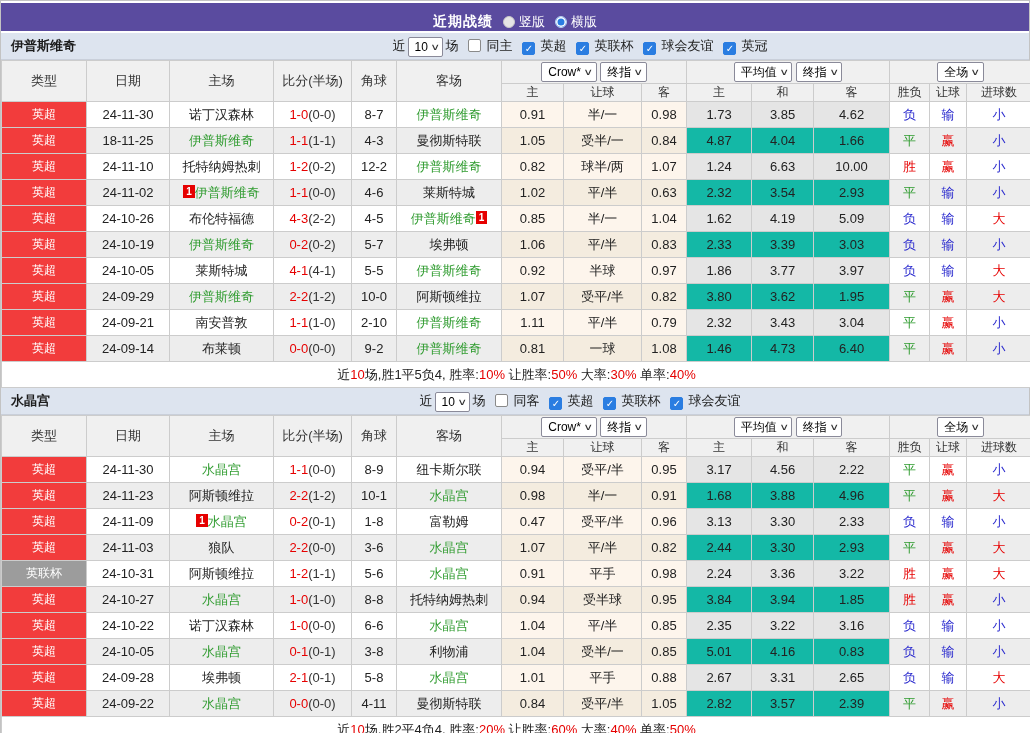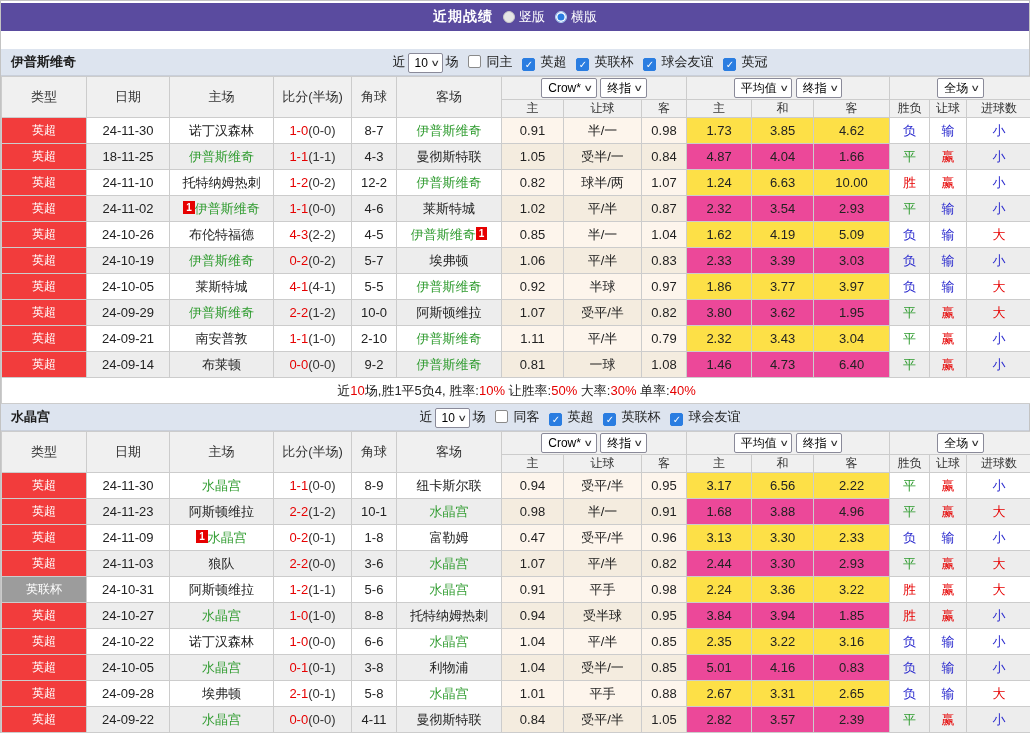"近期战绩" .titlebar { align-items: center -> flex-end; margin: 2px 0 18px 0 -> 2px 0 2px 0 }
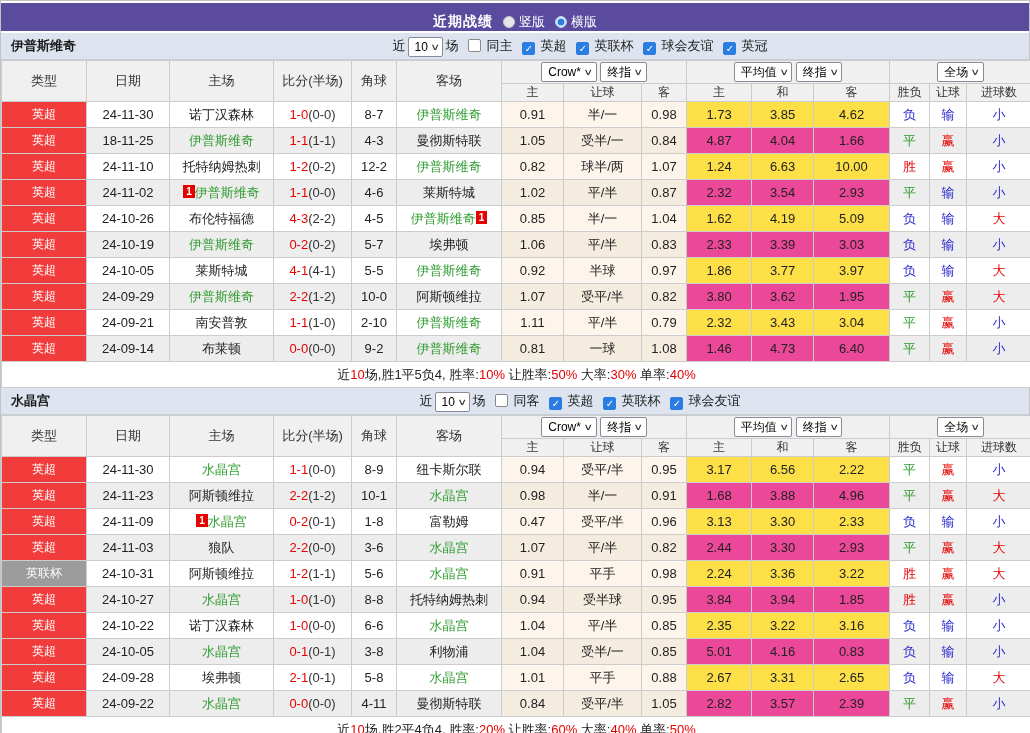"1.73" tr.odd td.avg { background: #fde047 -> #e5e5e5 }
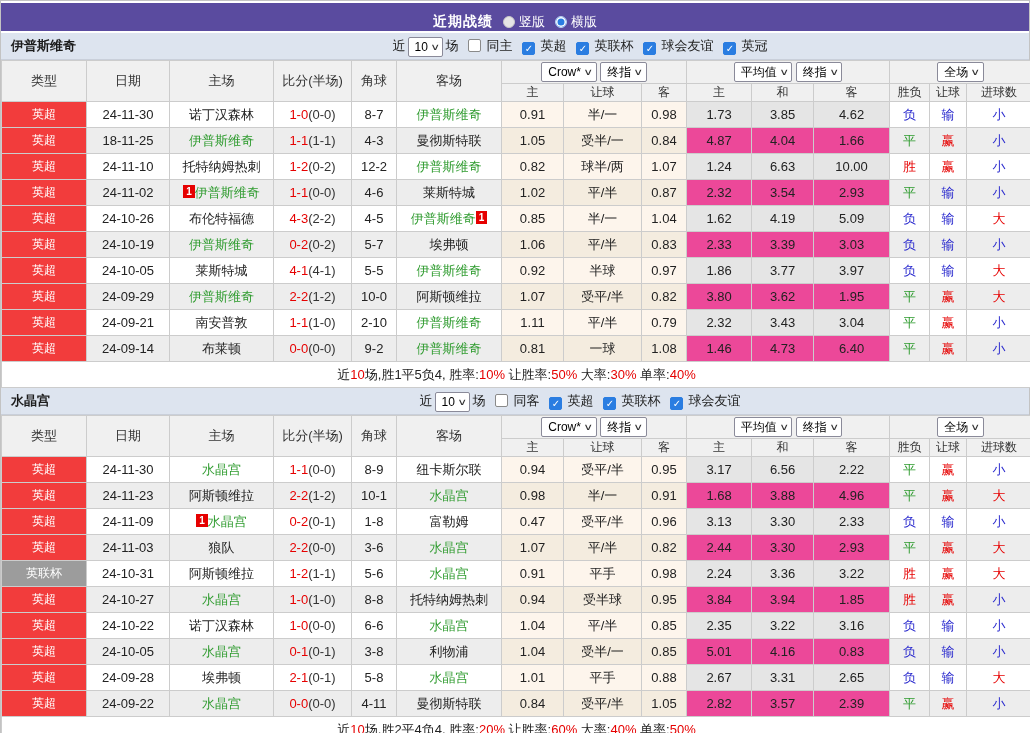"4.87" tr.even td.avg { background: #ec4899 -> #14b8a6 }
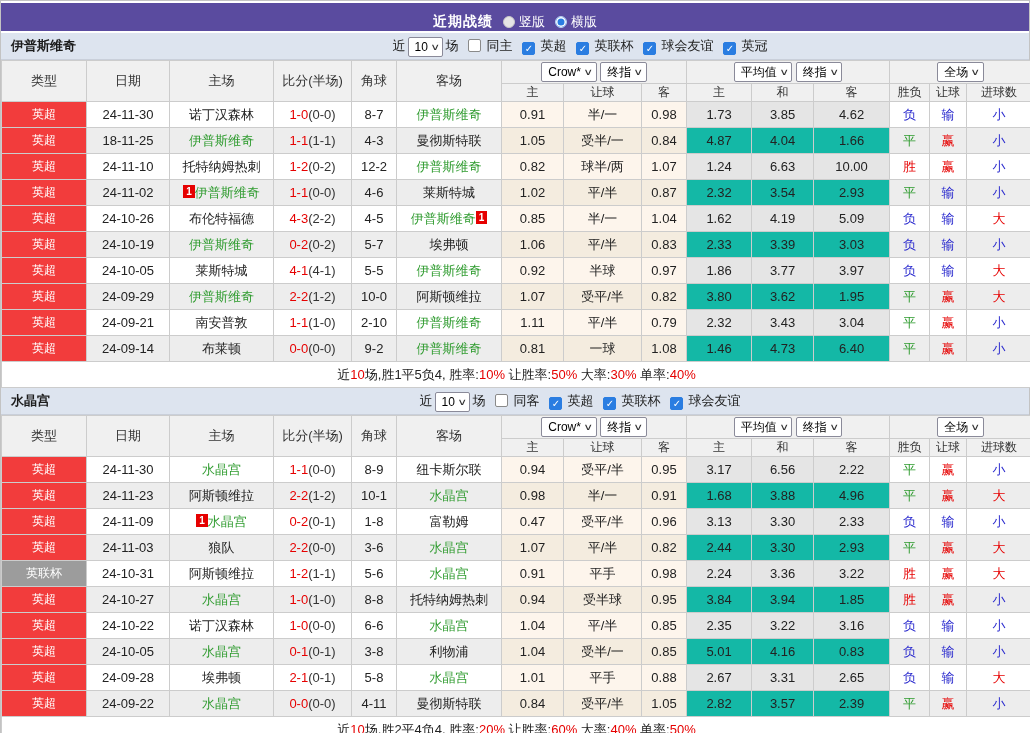"0.87" td.crow { text: 0.87 -> 0.63 }
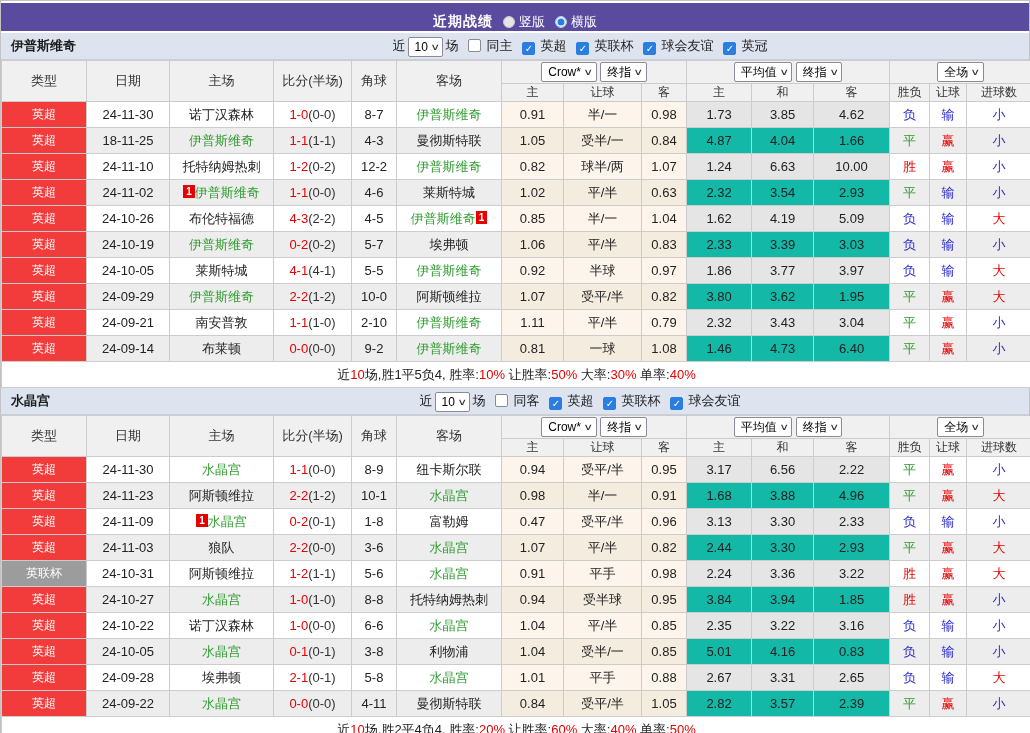"6.56" td.avg { text: 6.56 -> 4.56 }
